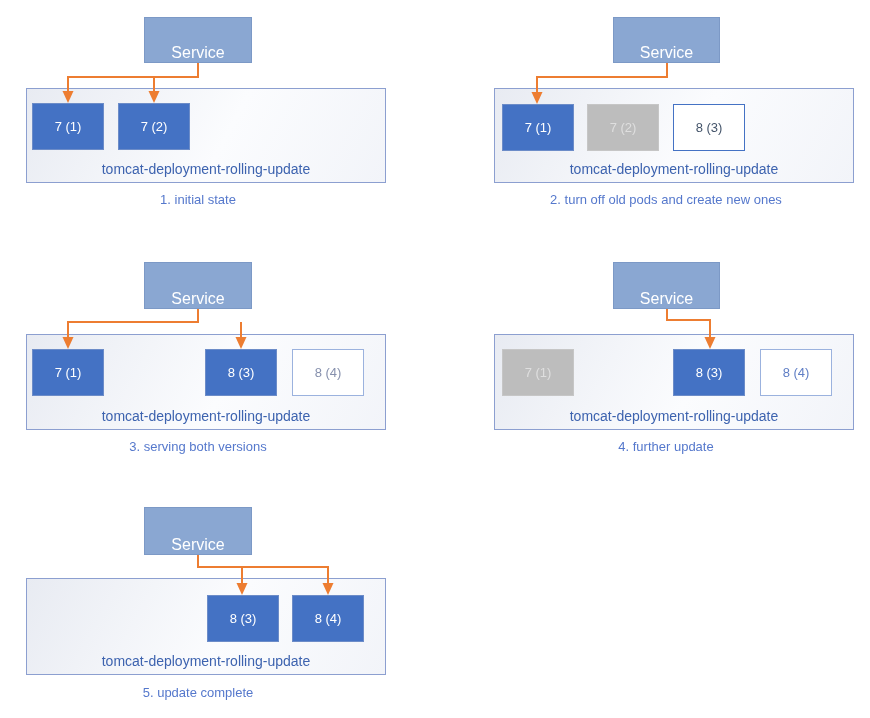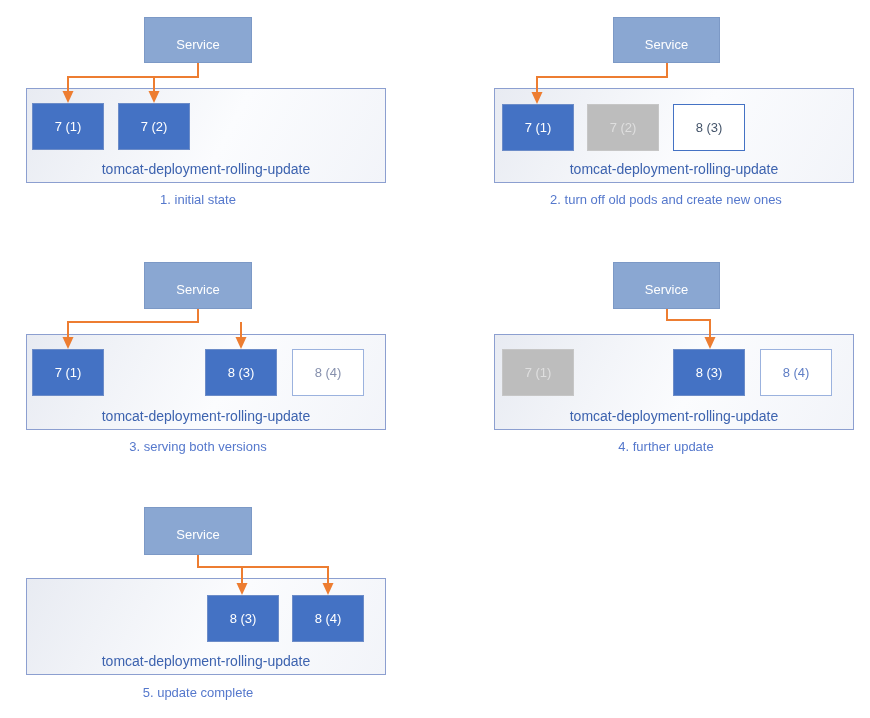"Service" .service-box { align-items: flex-start -> flex-end; font-size: 13px -> 16px; padding-top: 19px -> 4px }
